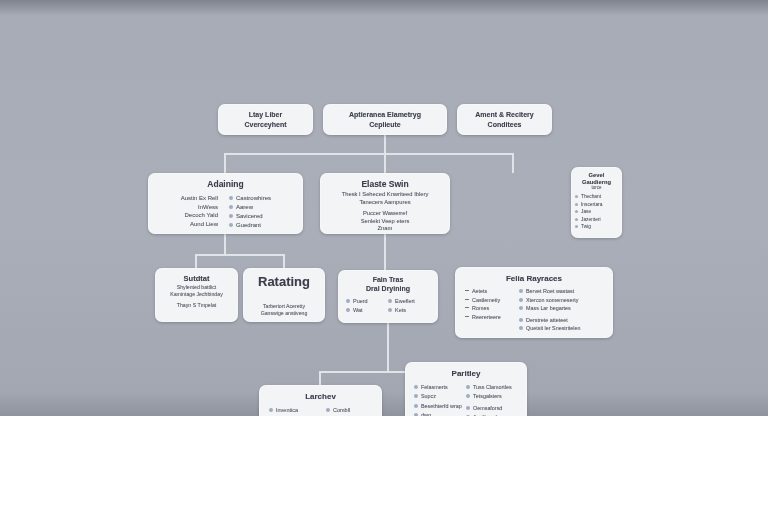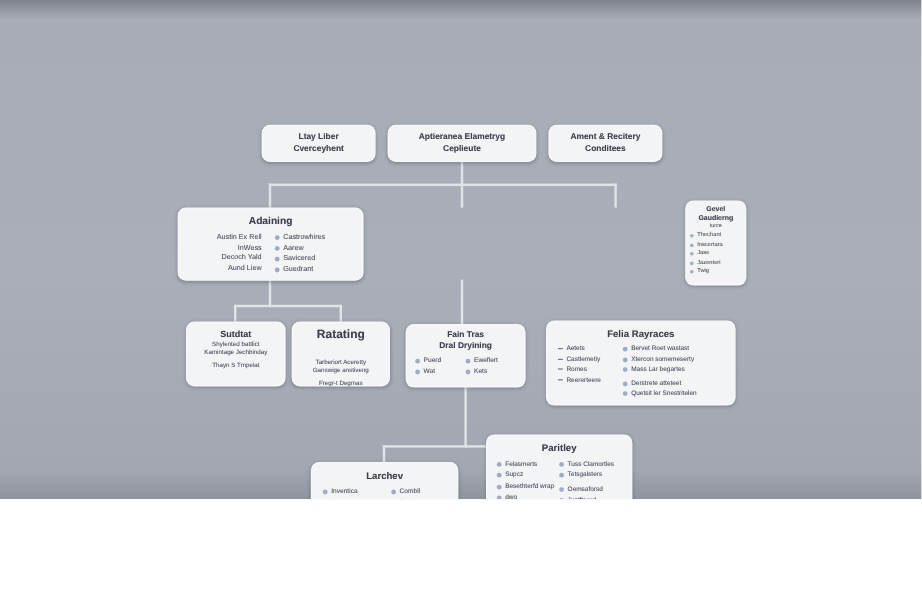"Elaste Swin" div.box { html: none -> <div> <span>Elaste Swin</span> <span>Thesk I Seheced Knwriteed Iblery</span> <span>Tanecers Aampures</span> <span>Puccer Wawerref</span> <span>Senlekt Veep eters</span> <span>Znam</span> </div> }
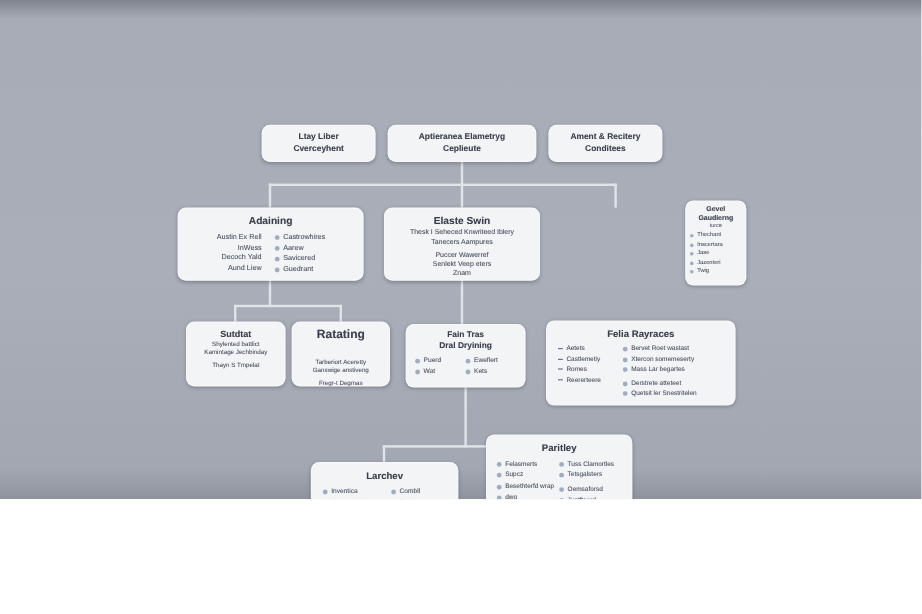"Ratating" span.ttl { font-size: 10px -> 13px }
